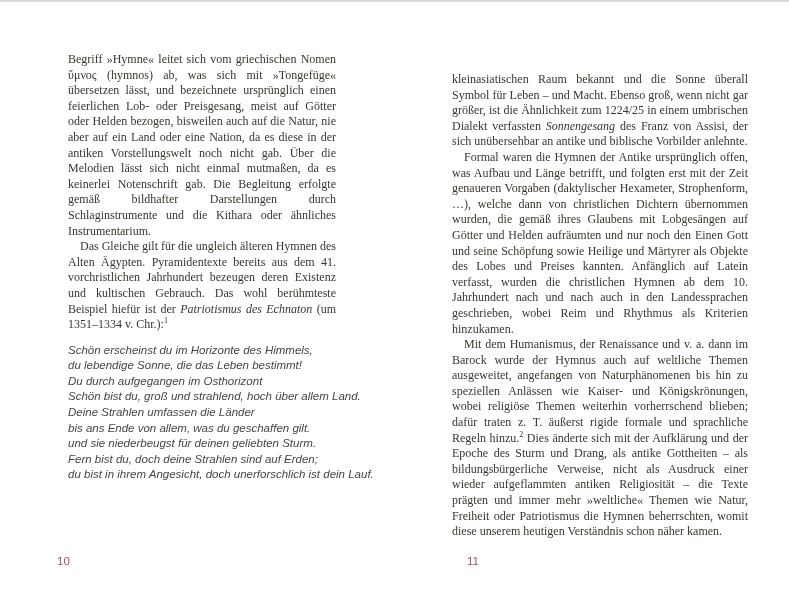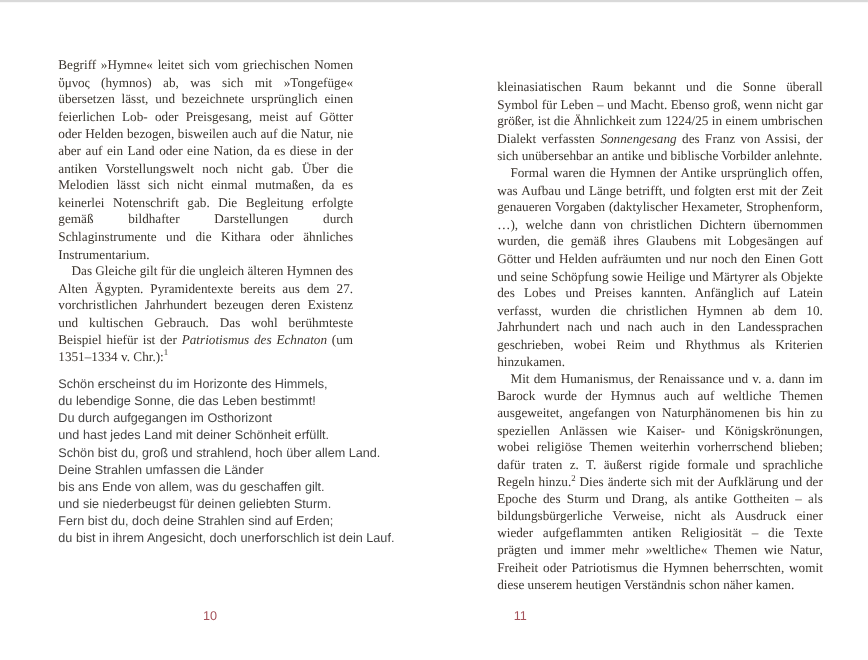"Begriff »Hymne« leitet sich vom" .text-column.left { left: 53px -> 68px }
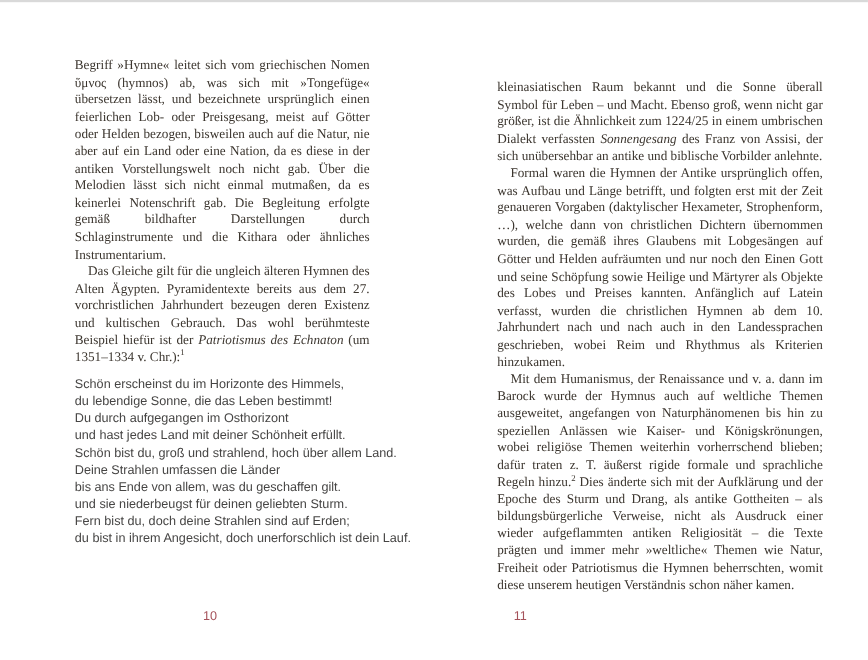"Das Gleiche gilt für die" span { text: 27 -> 41 }
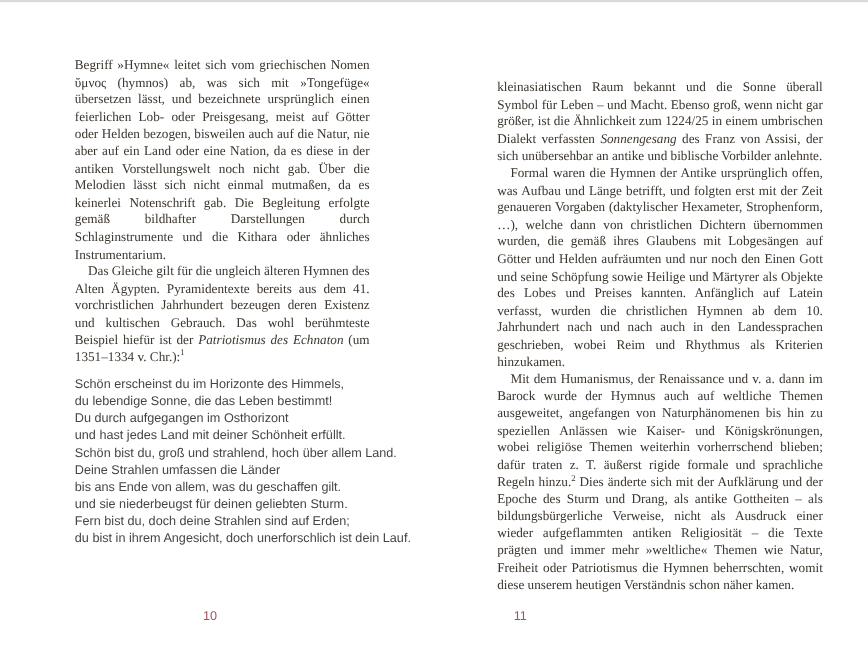"Schön erscheinst du im Horizonte" .poem { font-style: none -> italic }
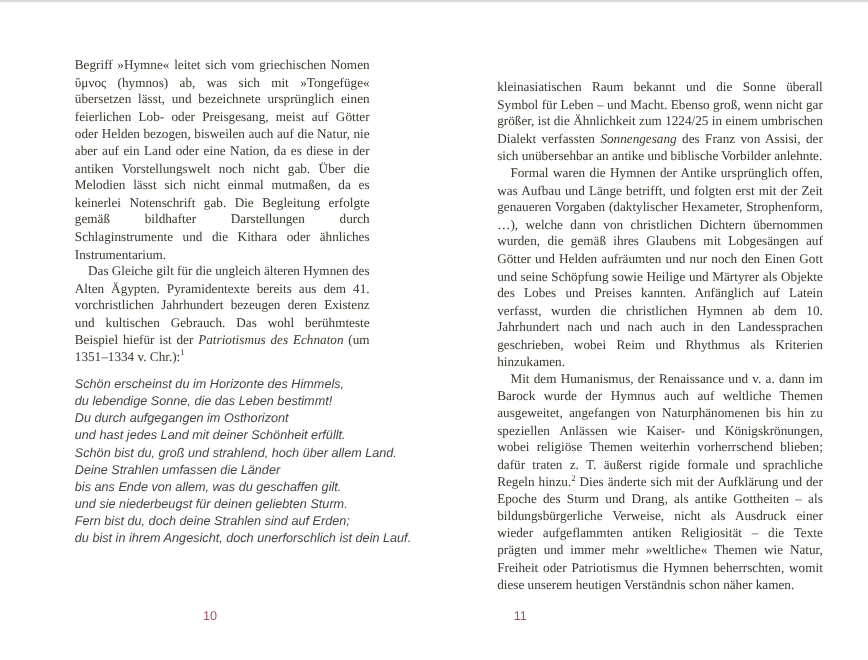"und hast jedes Land mit" div.poem-line { html: <div>und hast jedes Land mit deiner Schönheit erfüllt.</div> -> none }
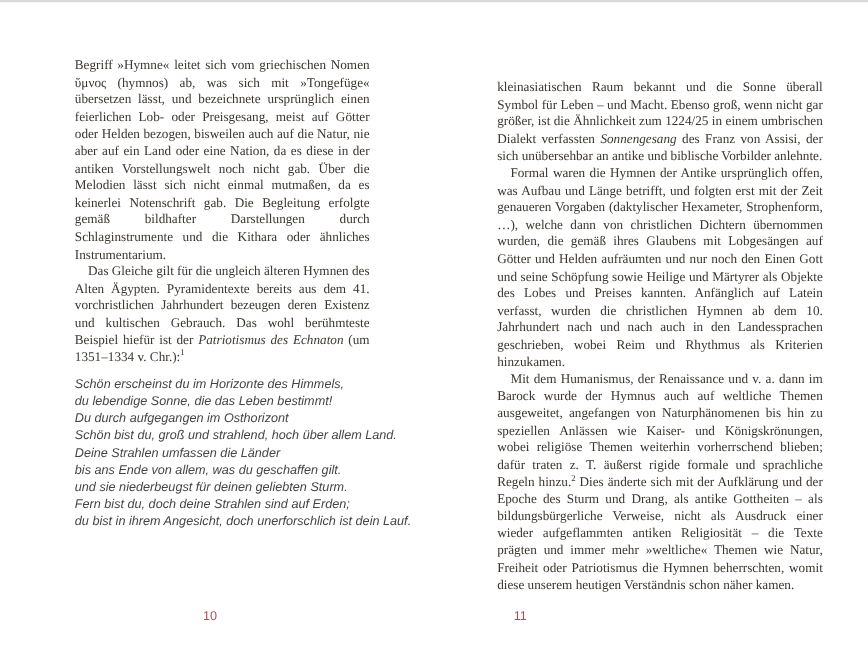"10" .page-number.pn-left { text-align: center -> left }
